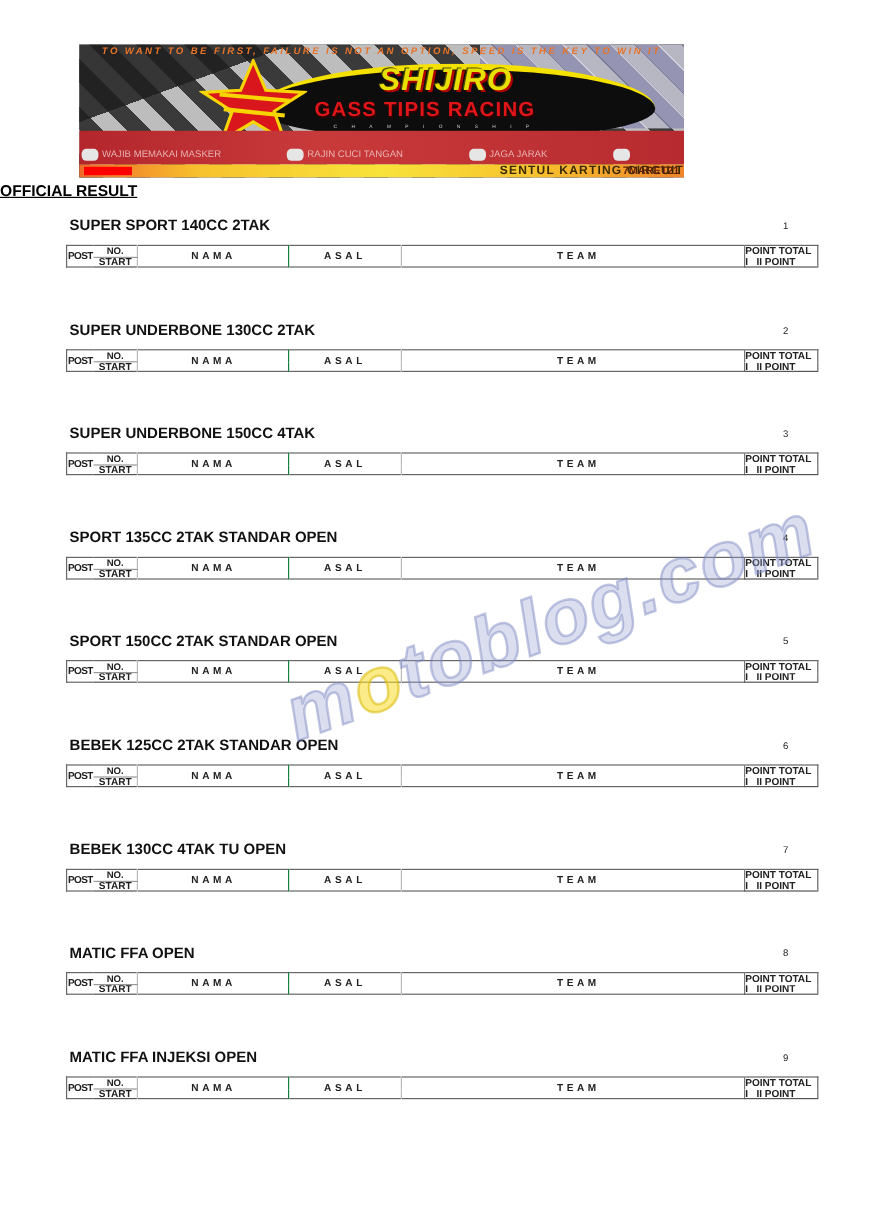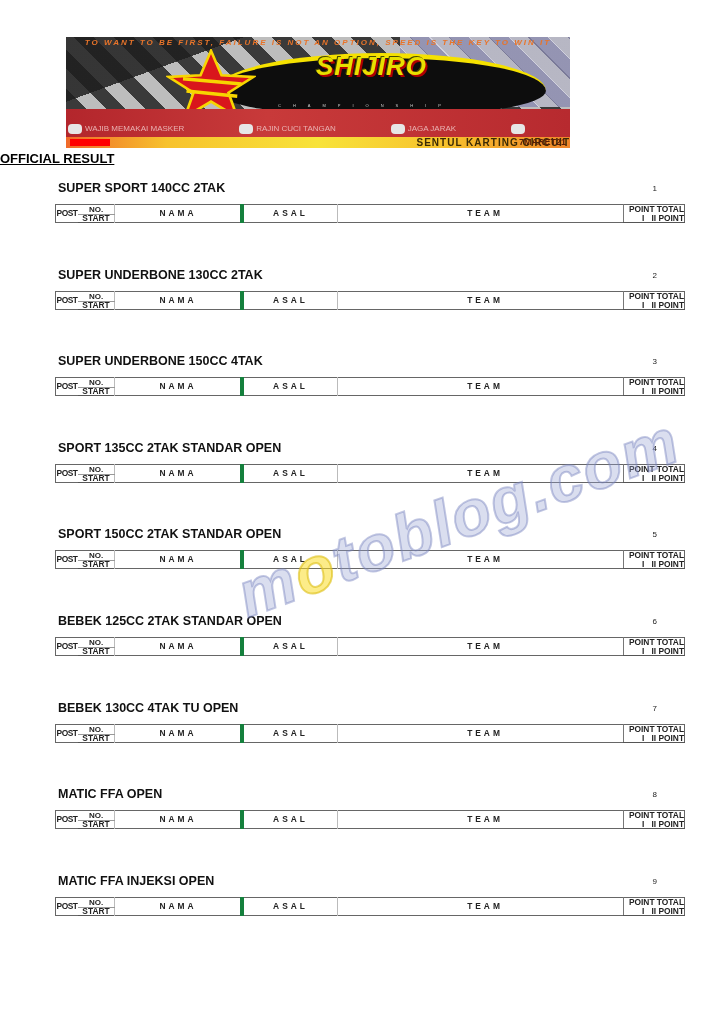"GASS TIPIS RACING" div.logo2 { html: none -> <div>GASS TIPIS RACING</div> }
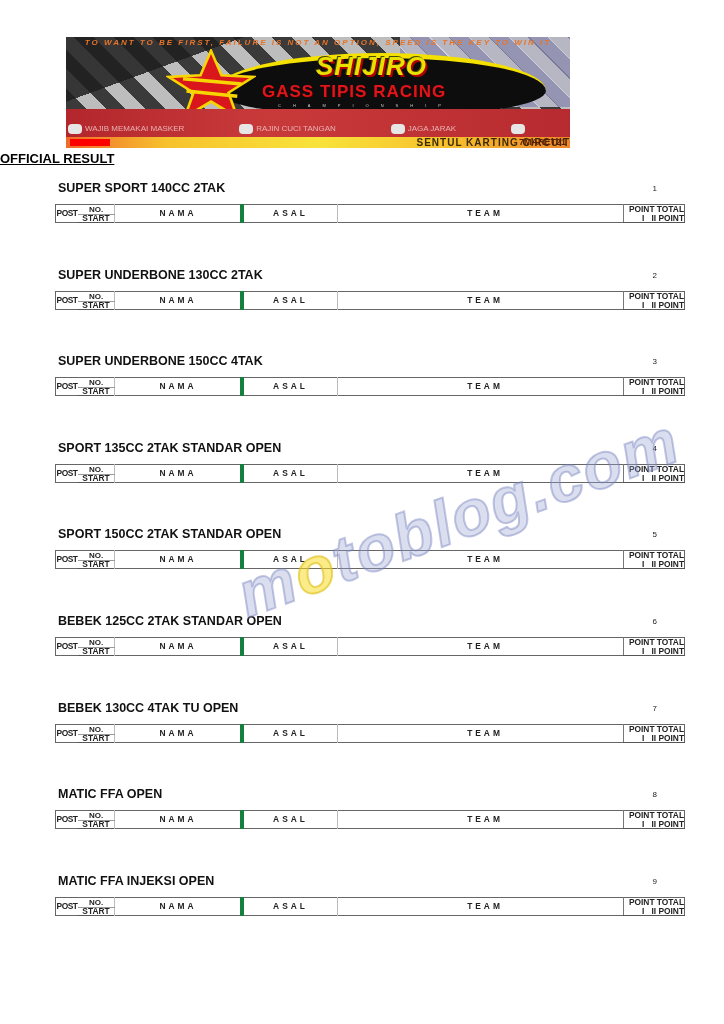"ASAL" table.res .c-asal { border-left: 4px solid #15803d -> 1px solid #15803d }
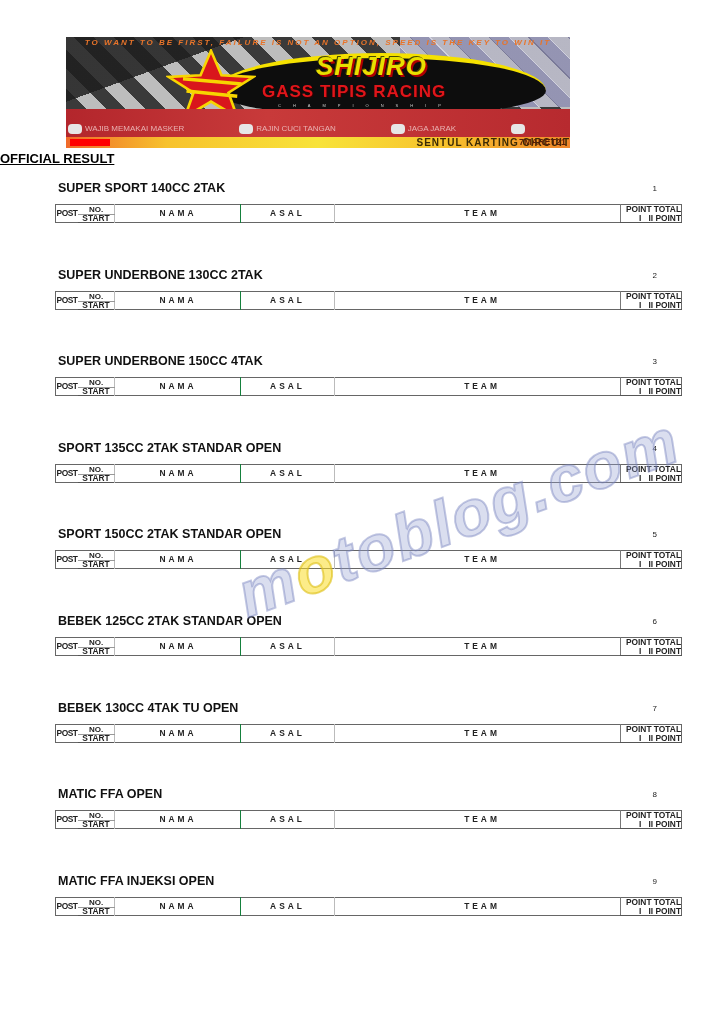"POINT TOTAL" table.res .c-pt { text-align: right -> left }
